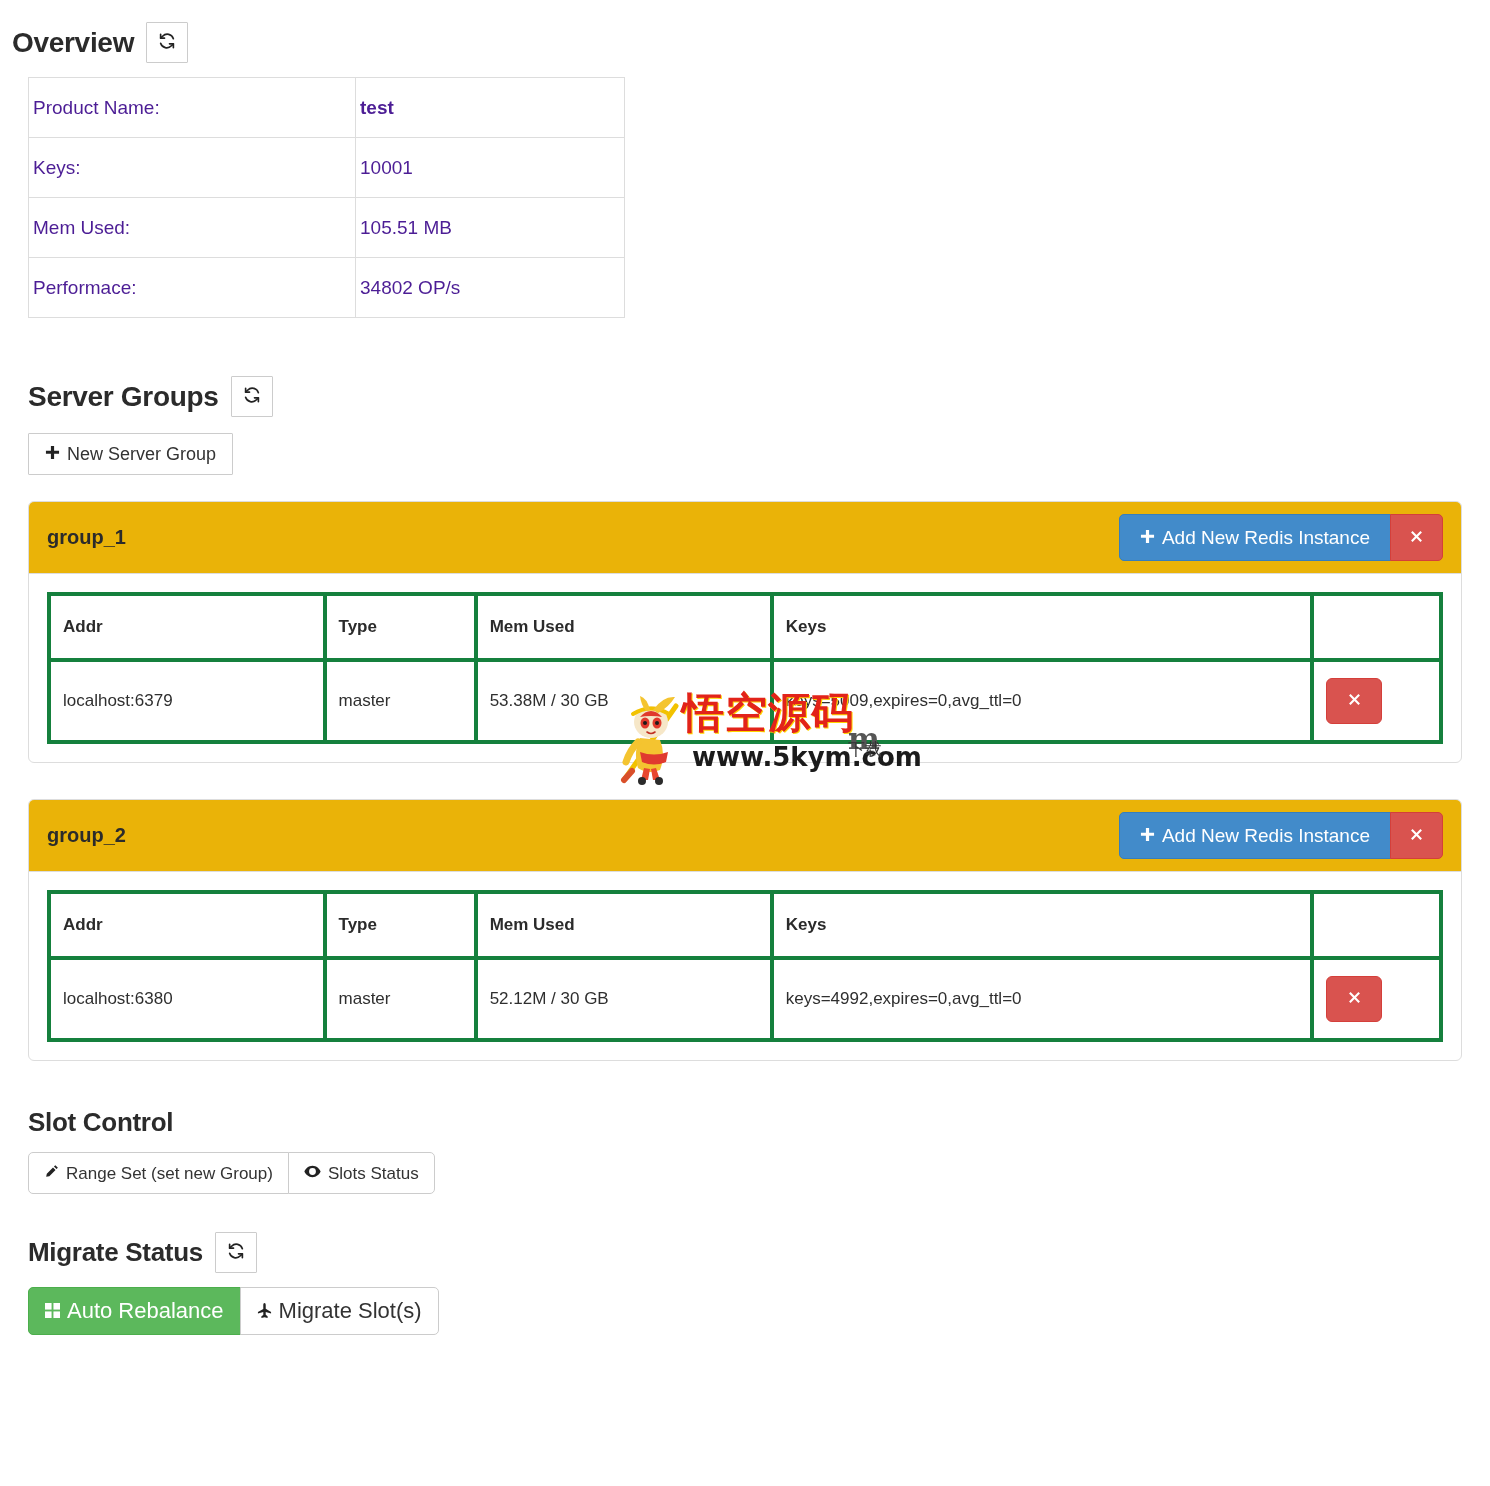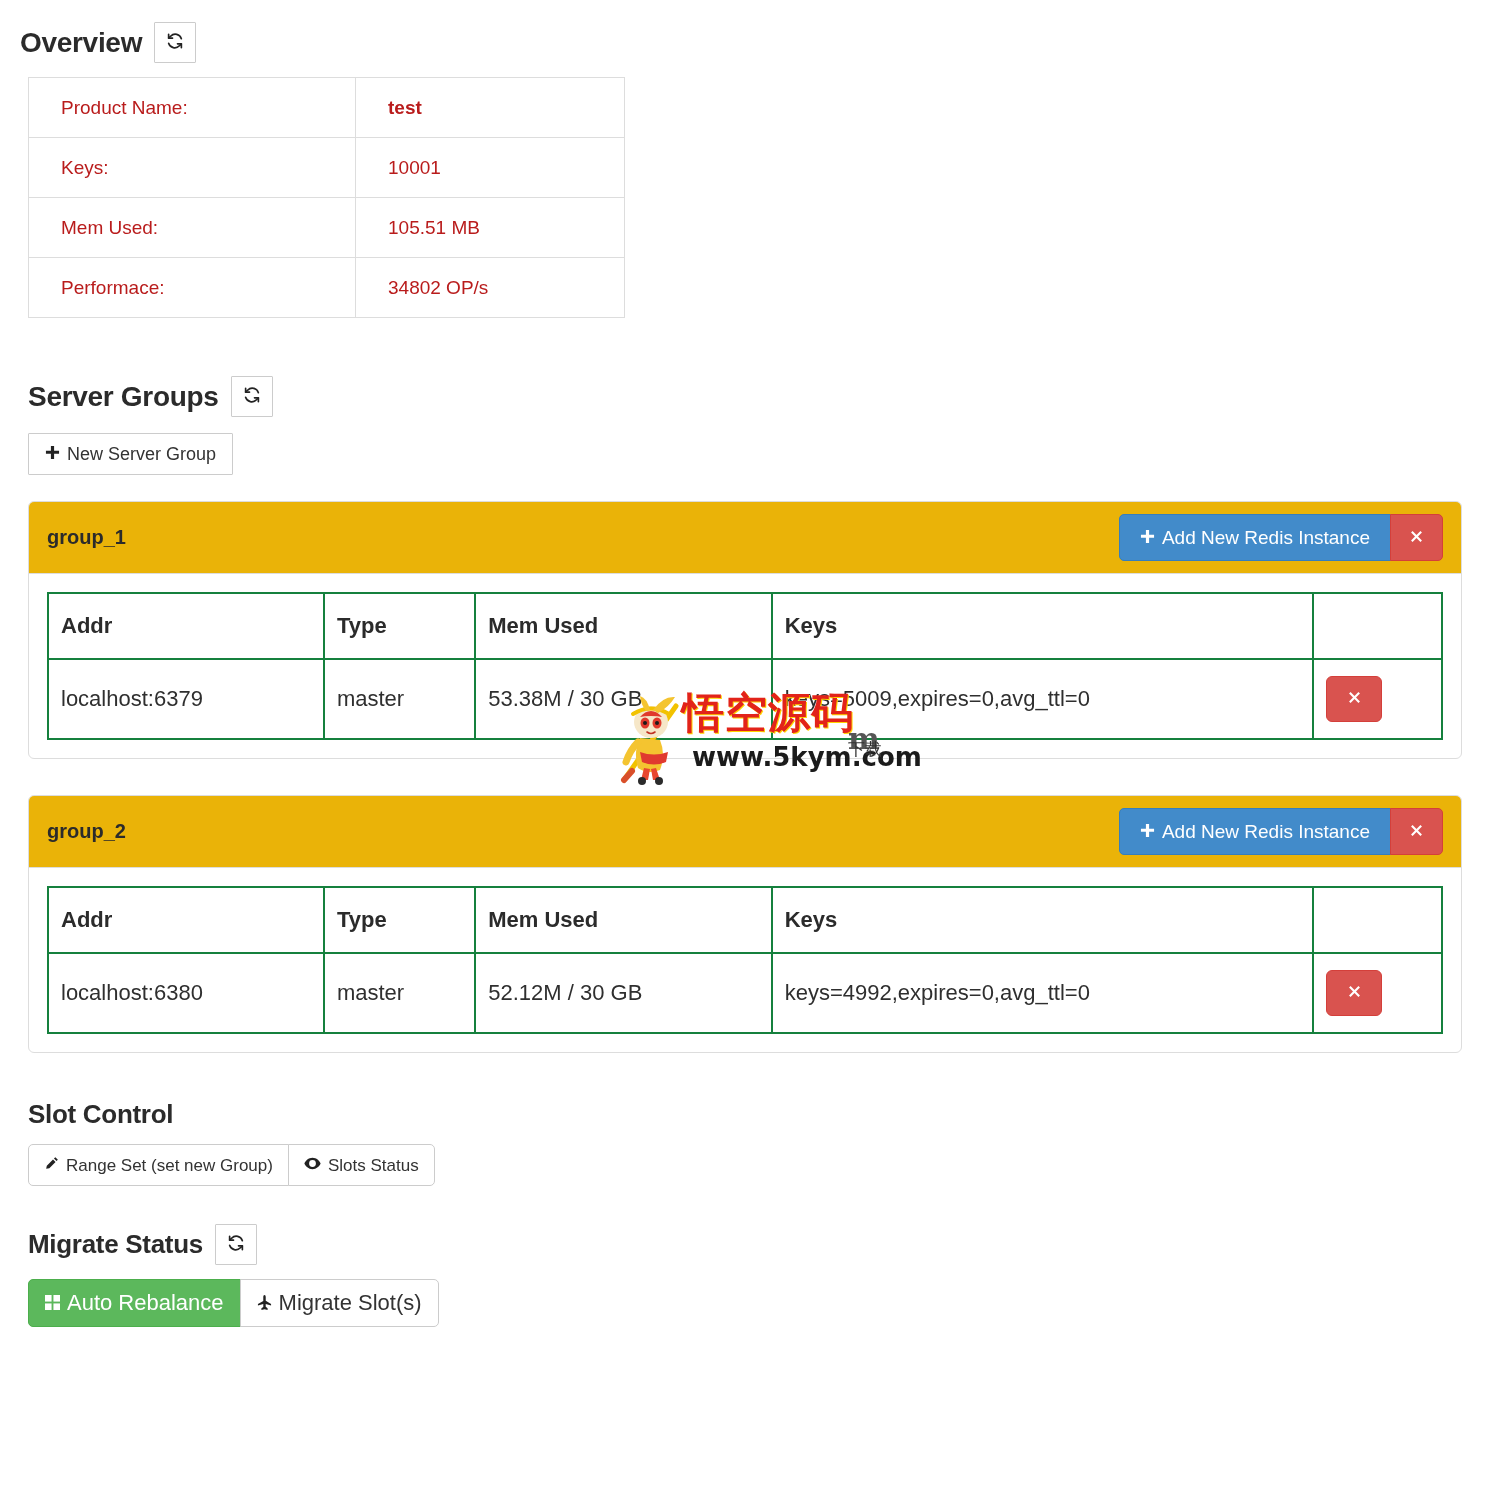"Overview" div.sec-head { margin: 22px 0 0 20px -> 22px 0 0 12px }
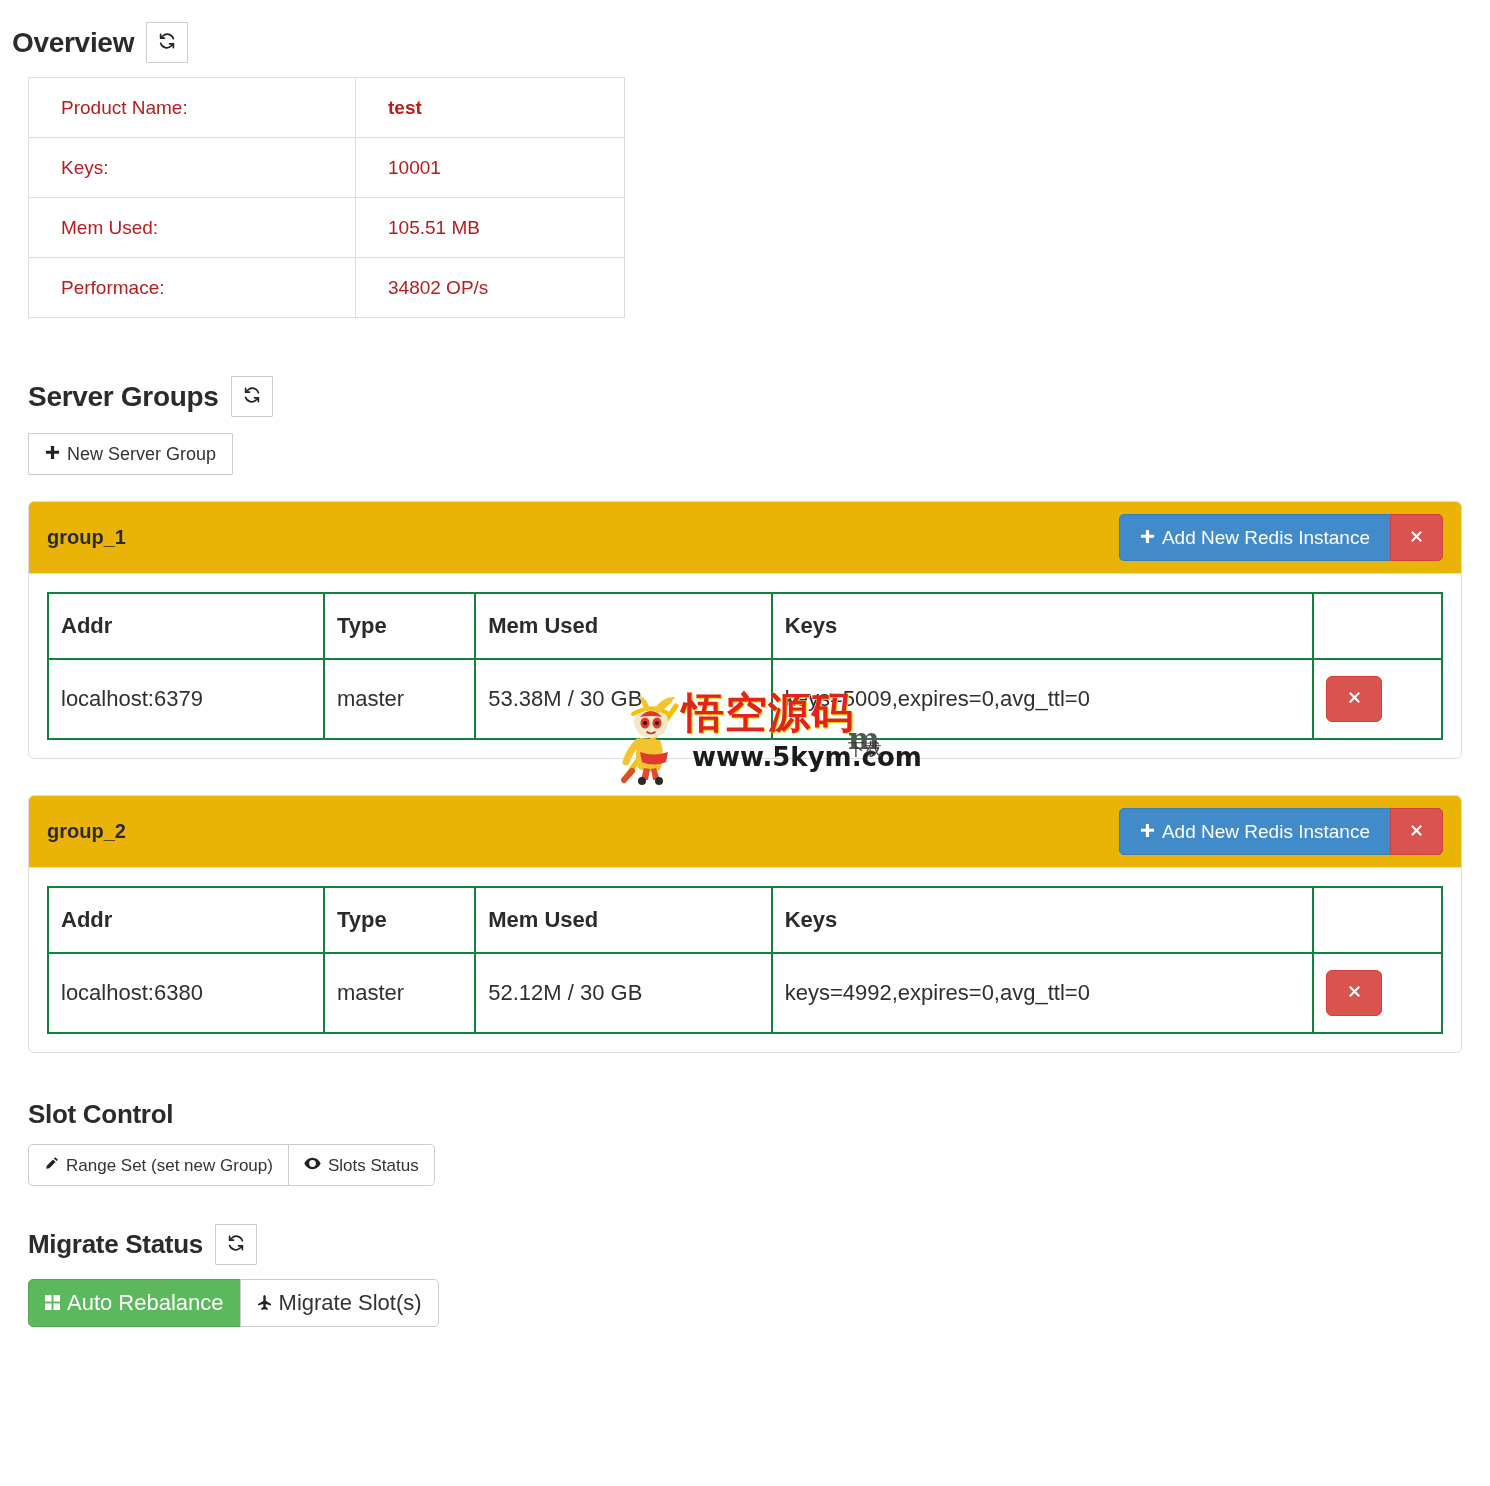"Product Name:" table.ov td { color: #b91c1c -> #4c1d95; padding: 14px 32px -> 14px 4px }
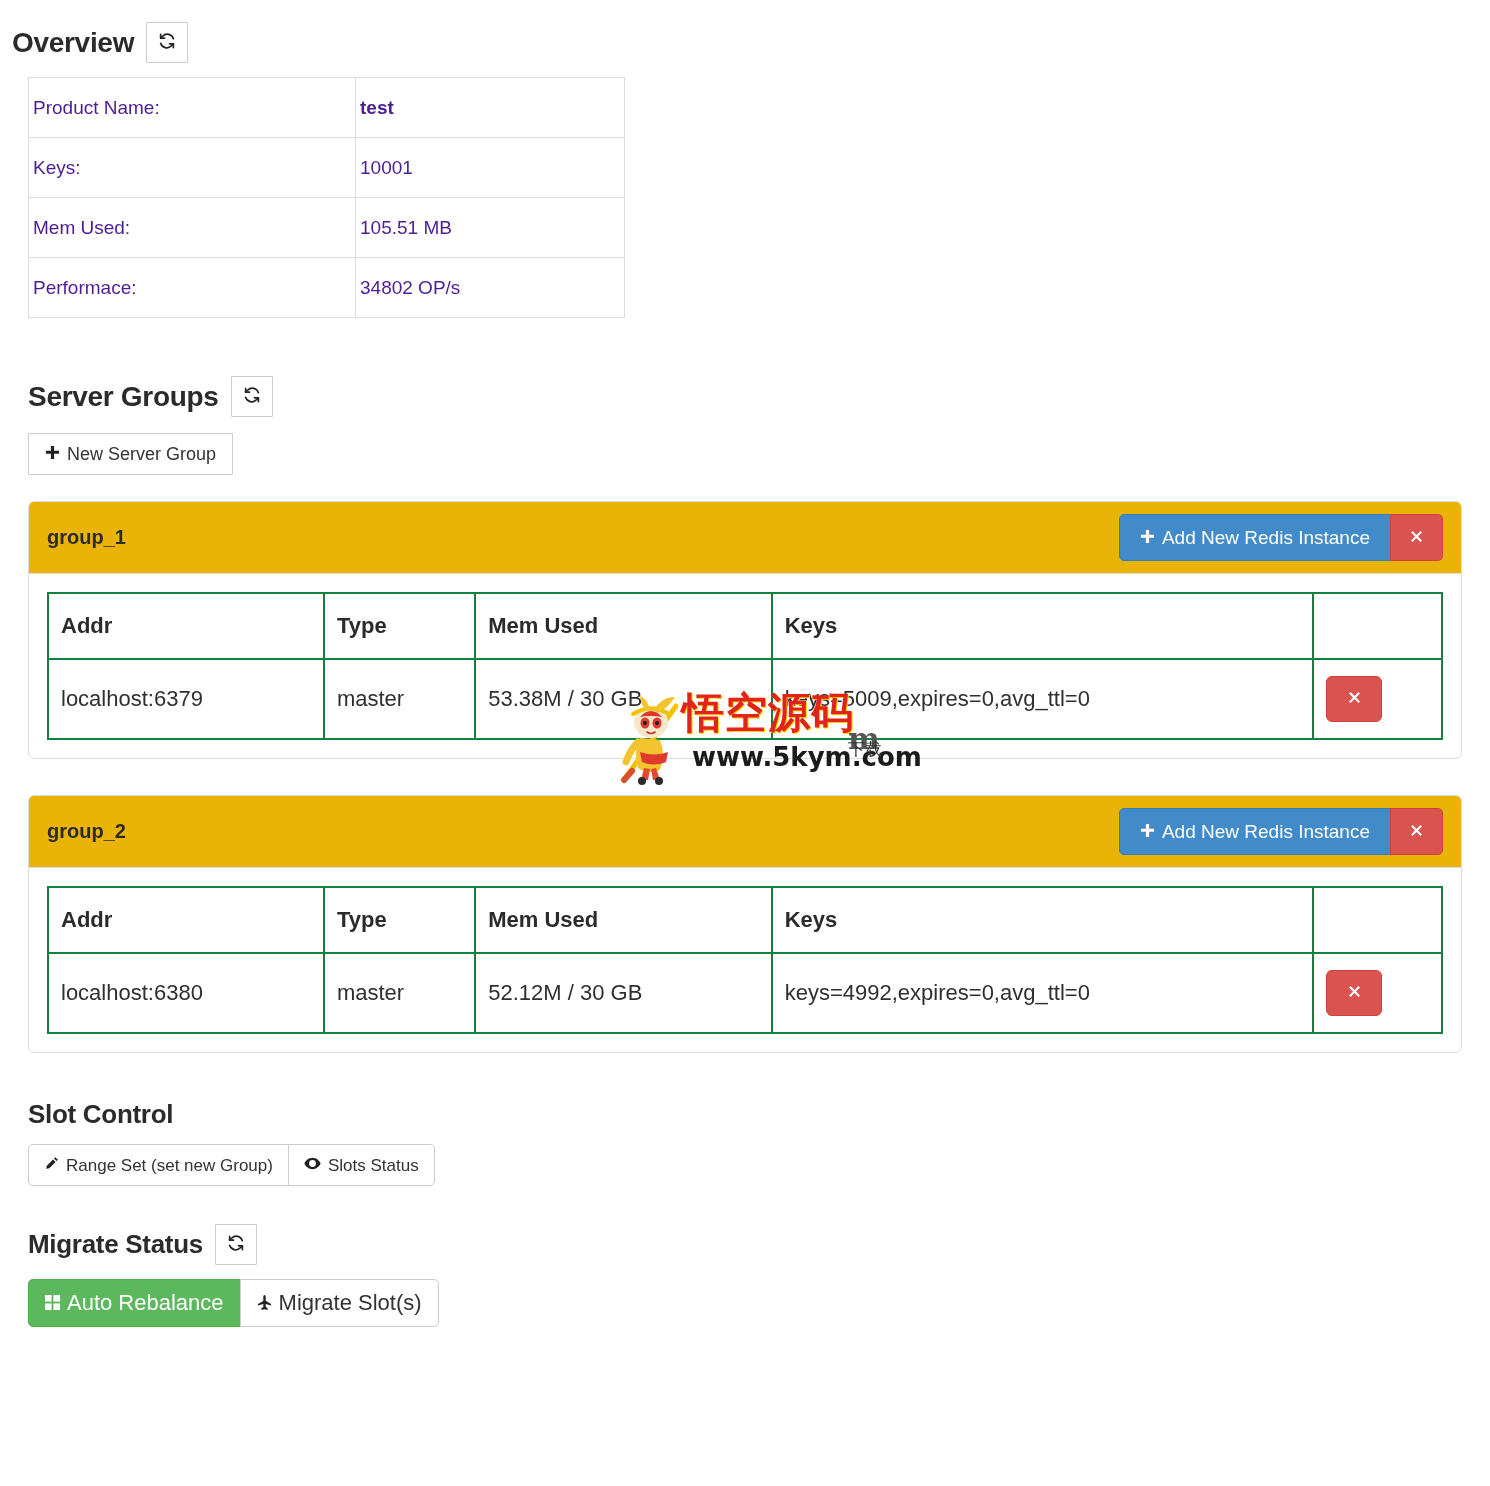"Addr" table.inst th, table.inst td { border: 2px solid #15803d -> 4px solid #15803d; font-size: 22px -> 17px }
